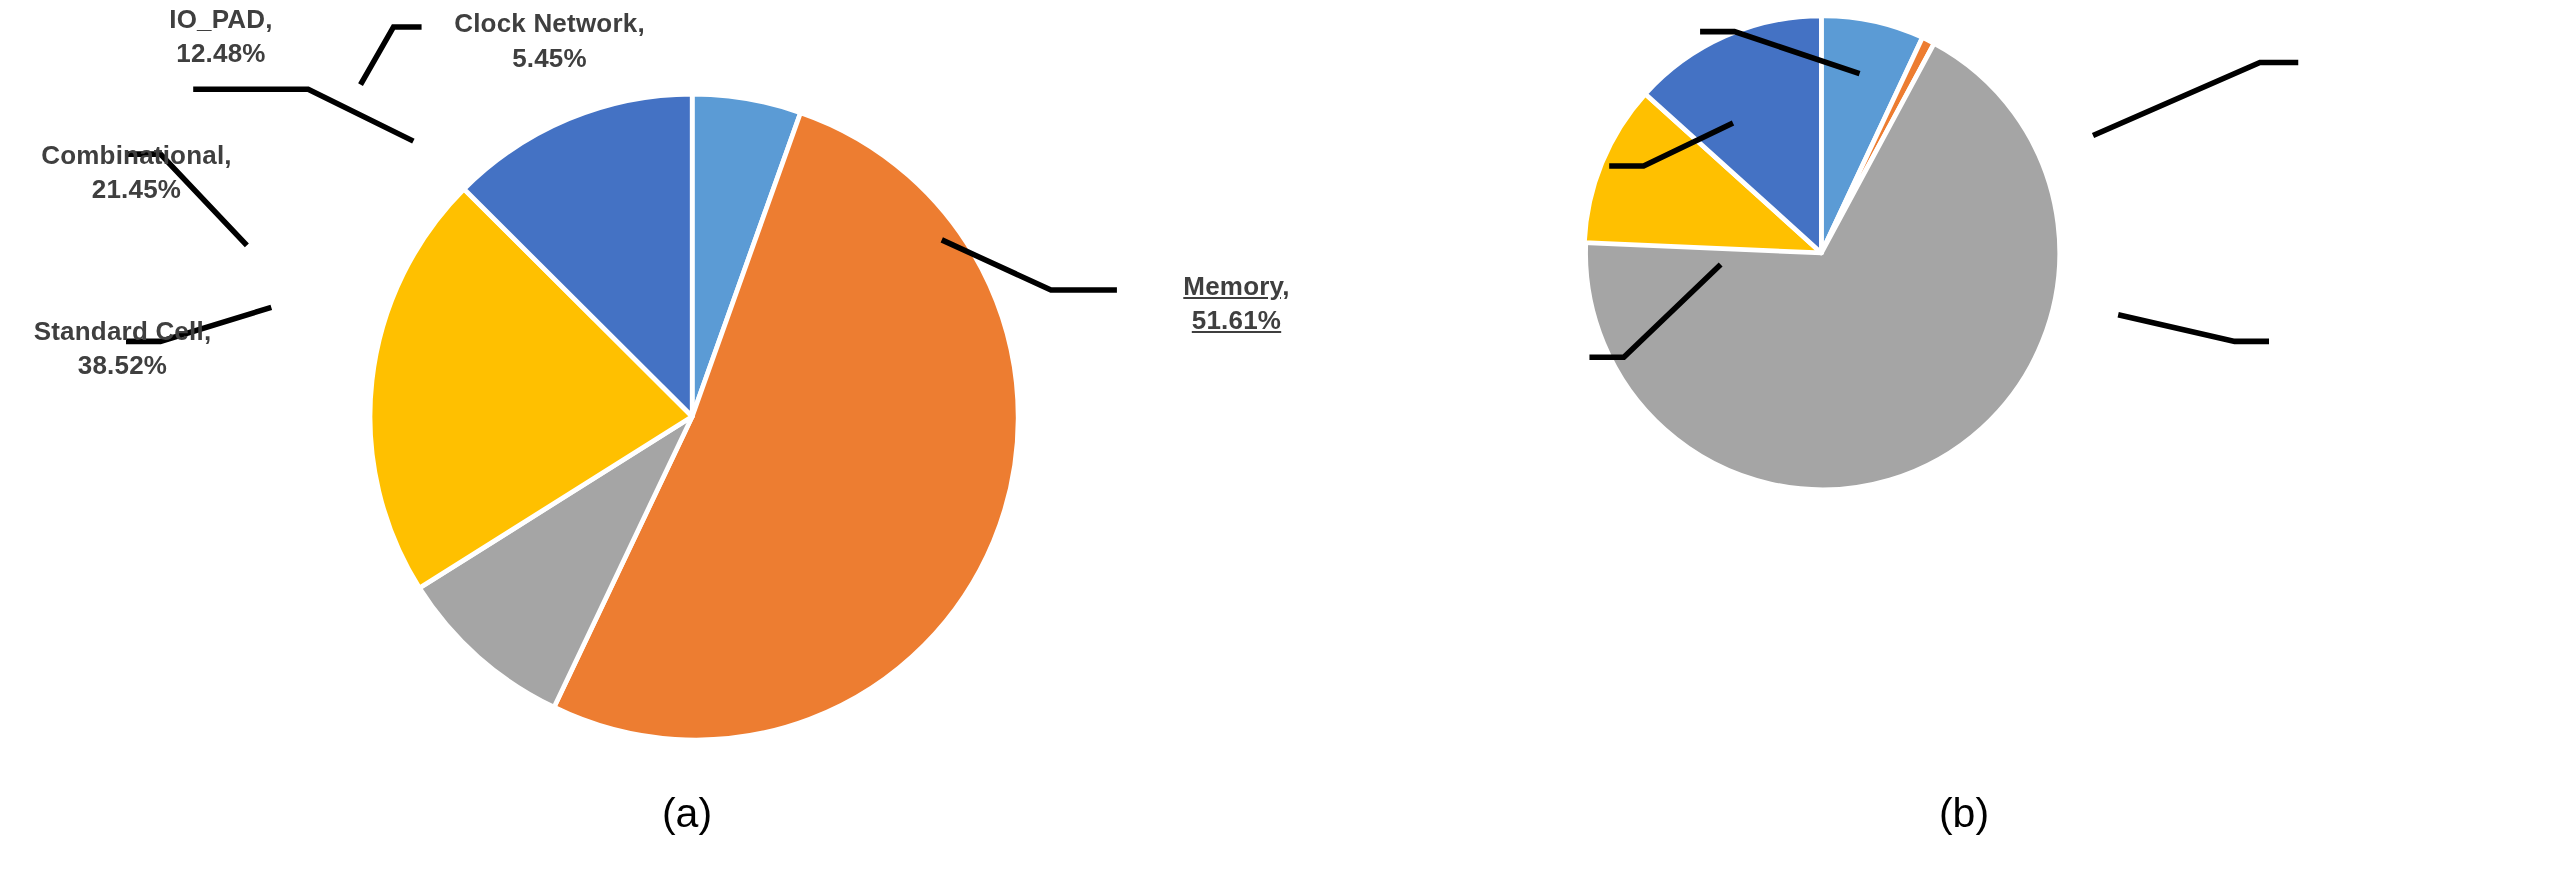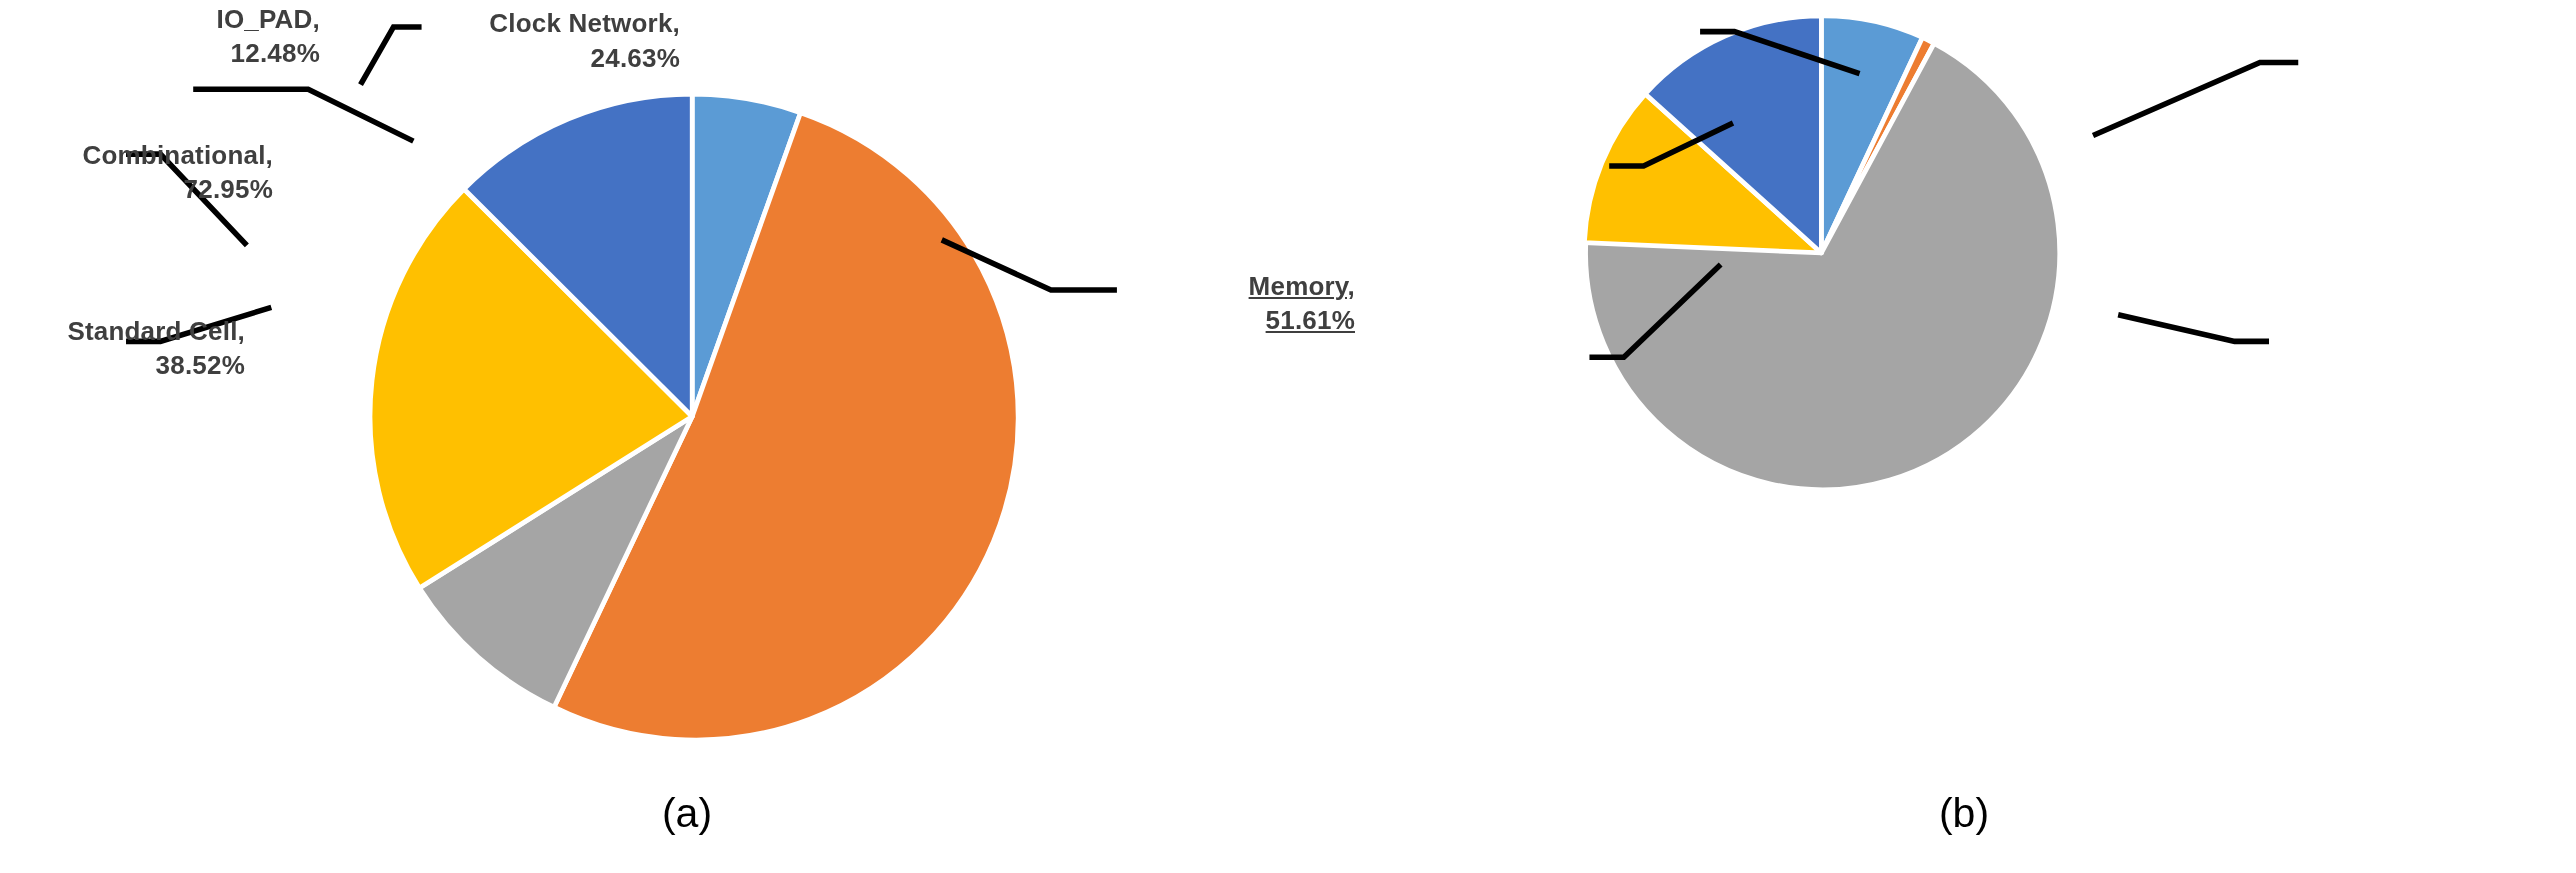"IO_PAD," .label.center { text-align: right -> center }
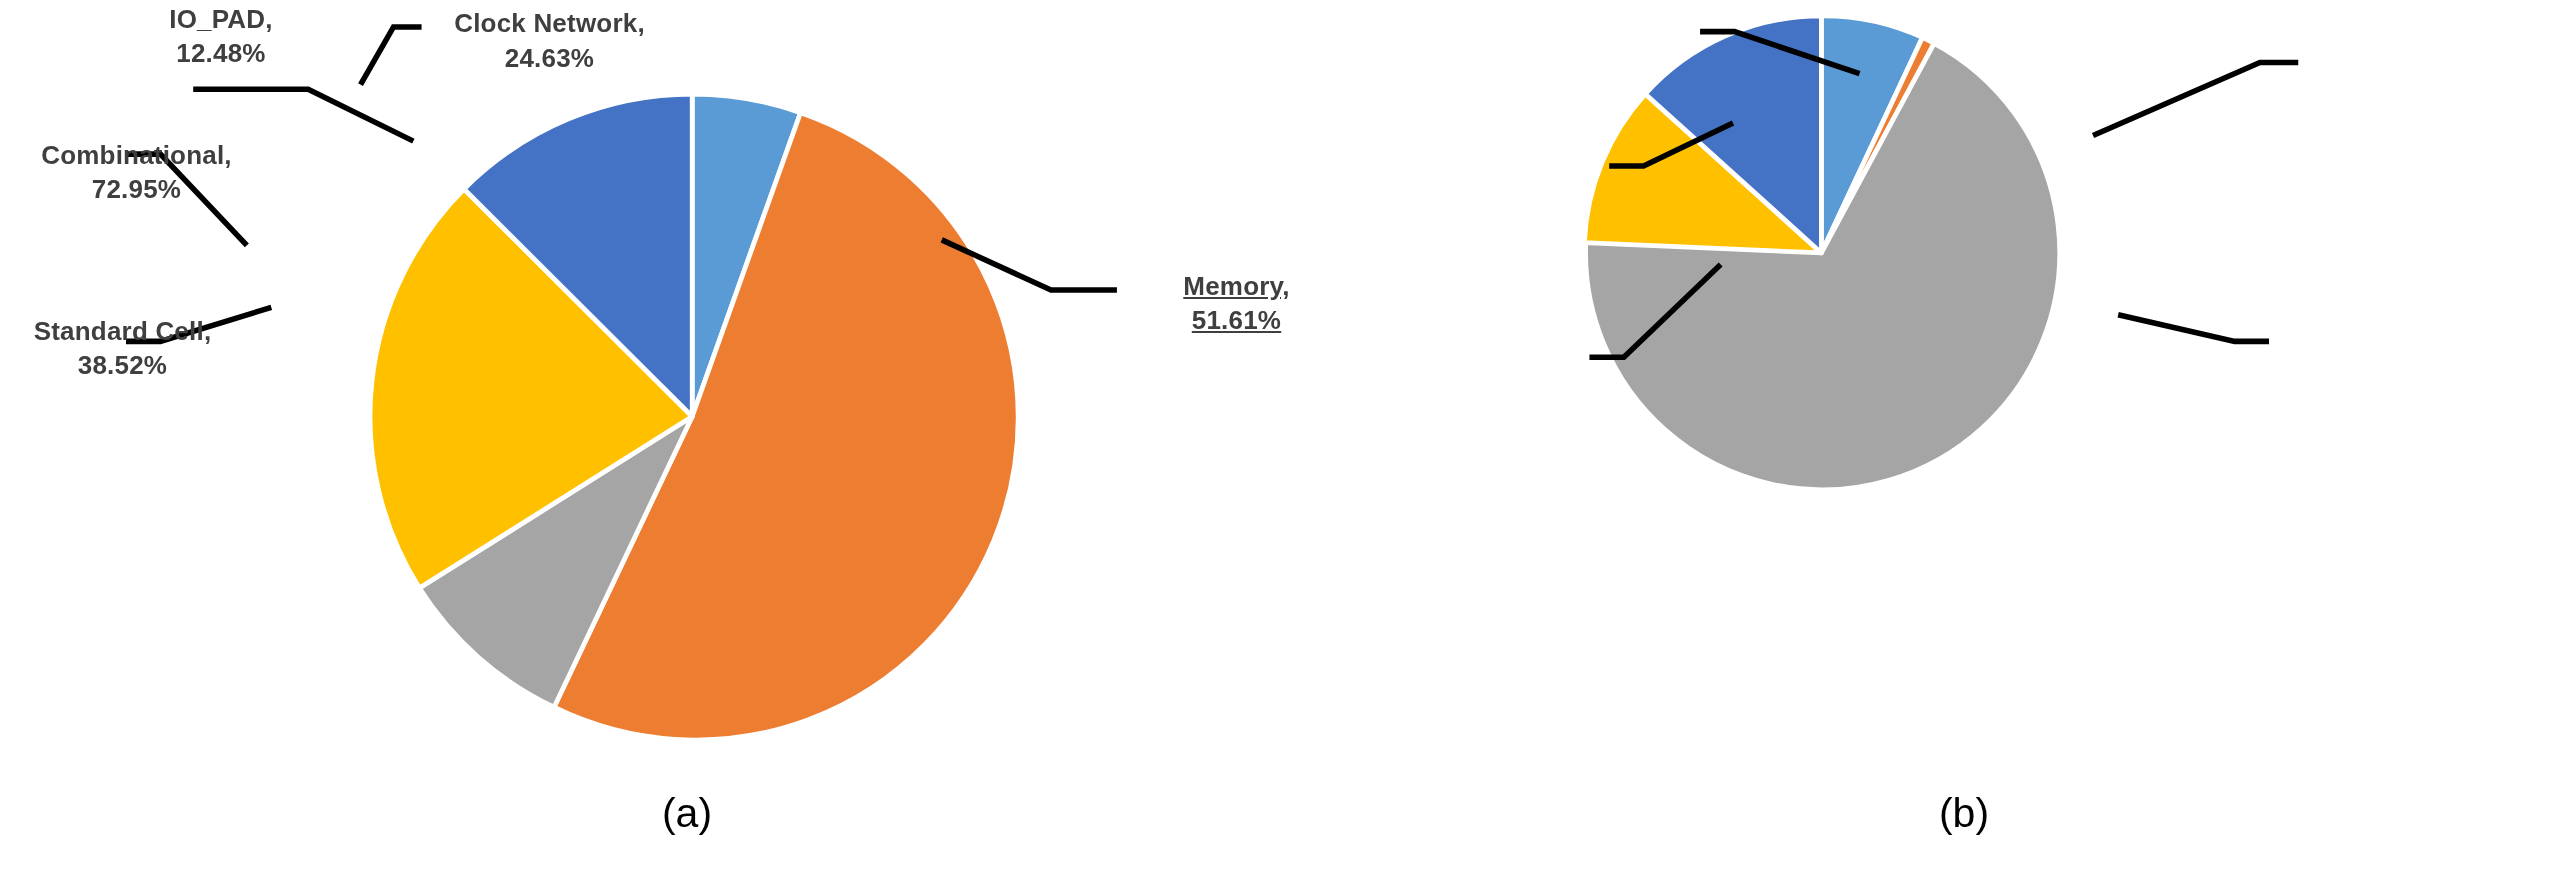"Clock Network," div.label { text: 24.63% -> 5.45% }
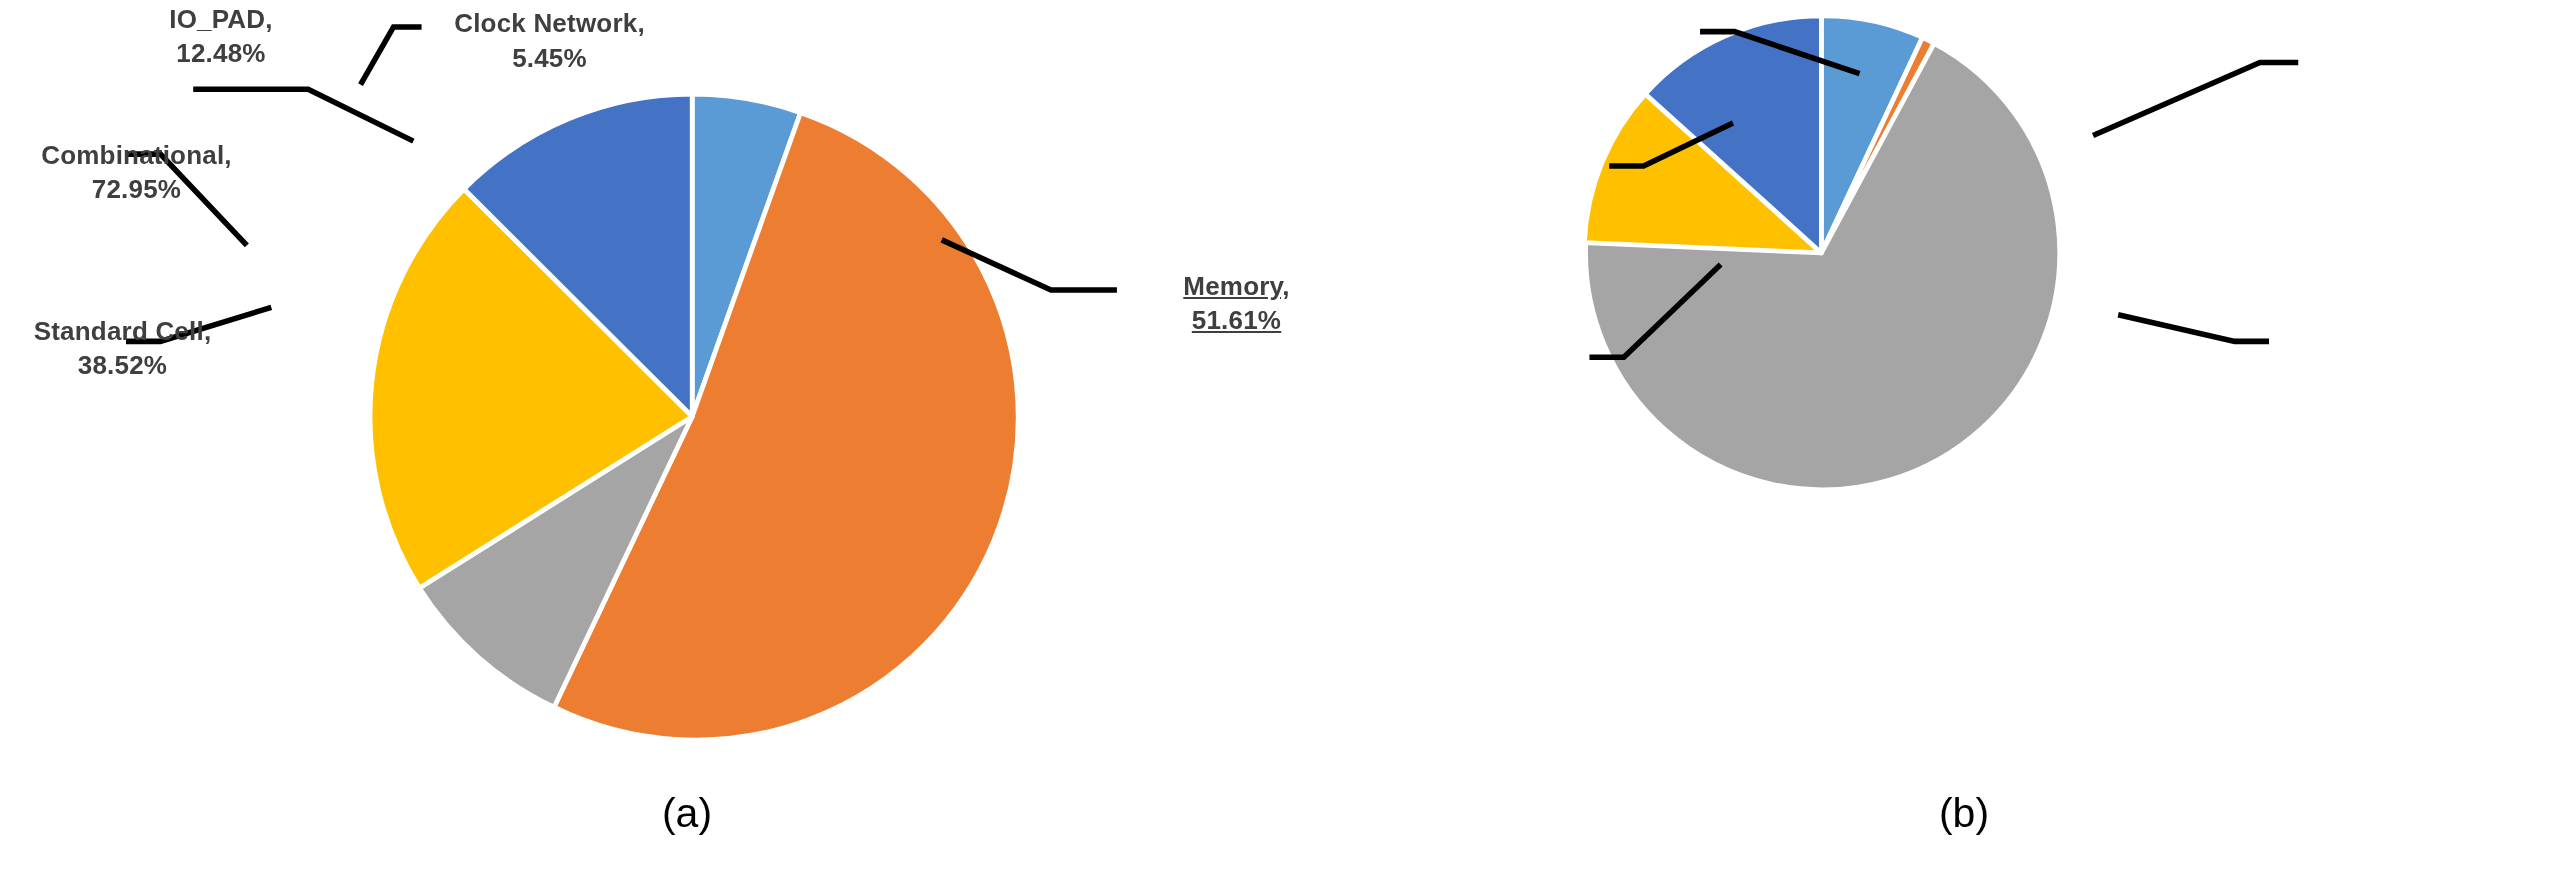"Combinational," div.label { text: 72.95% -> 21.45% }
